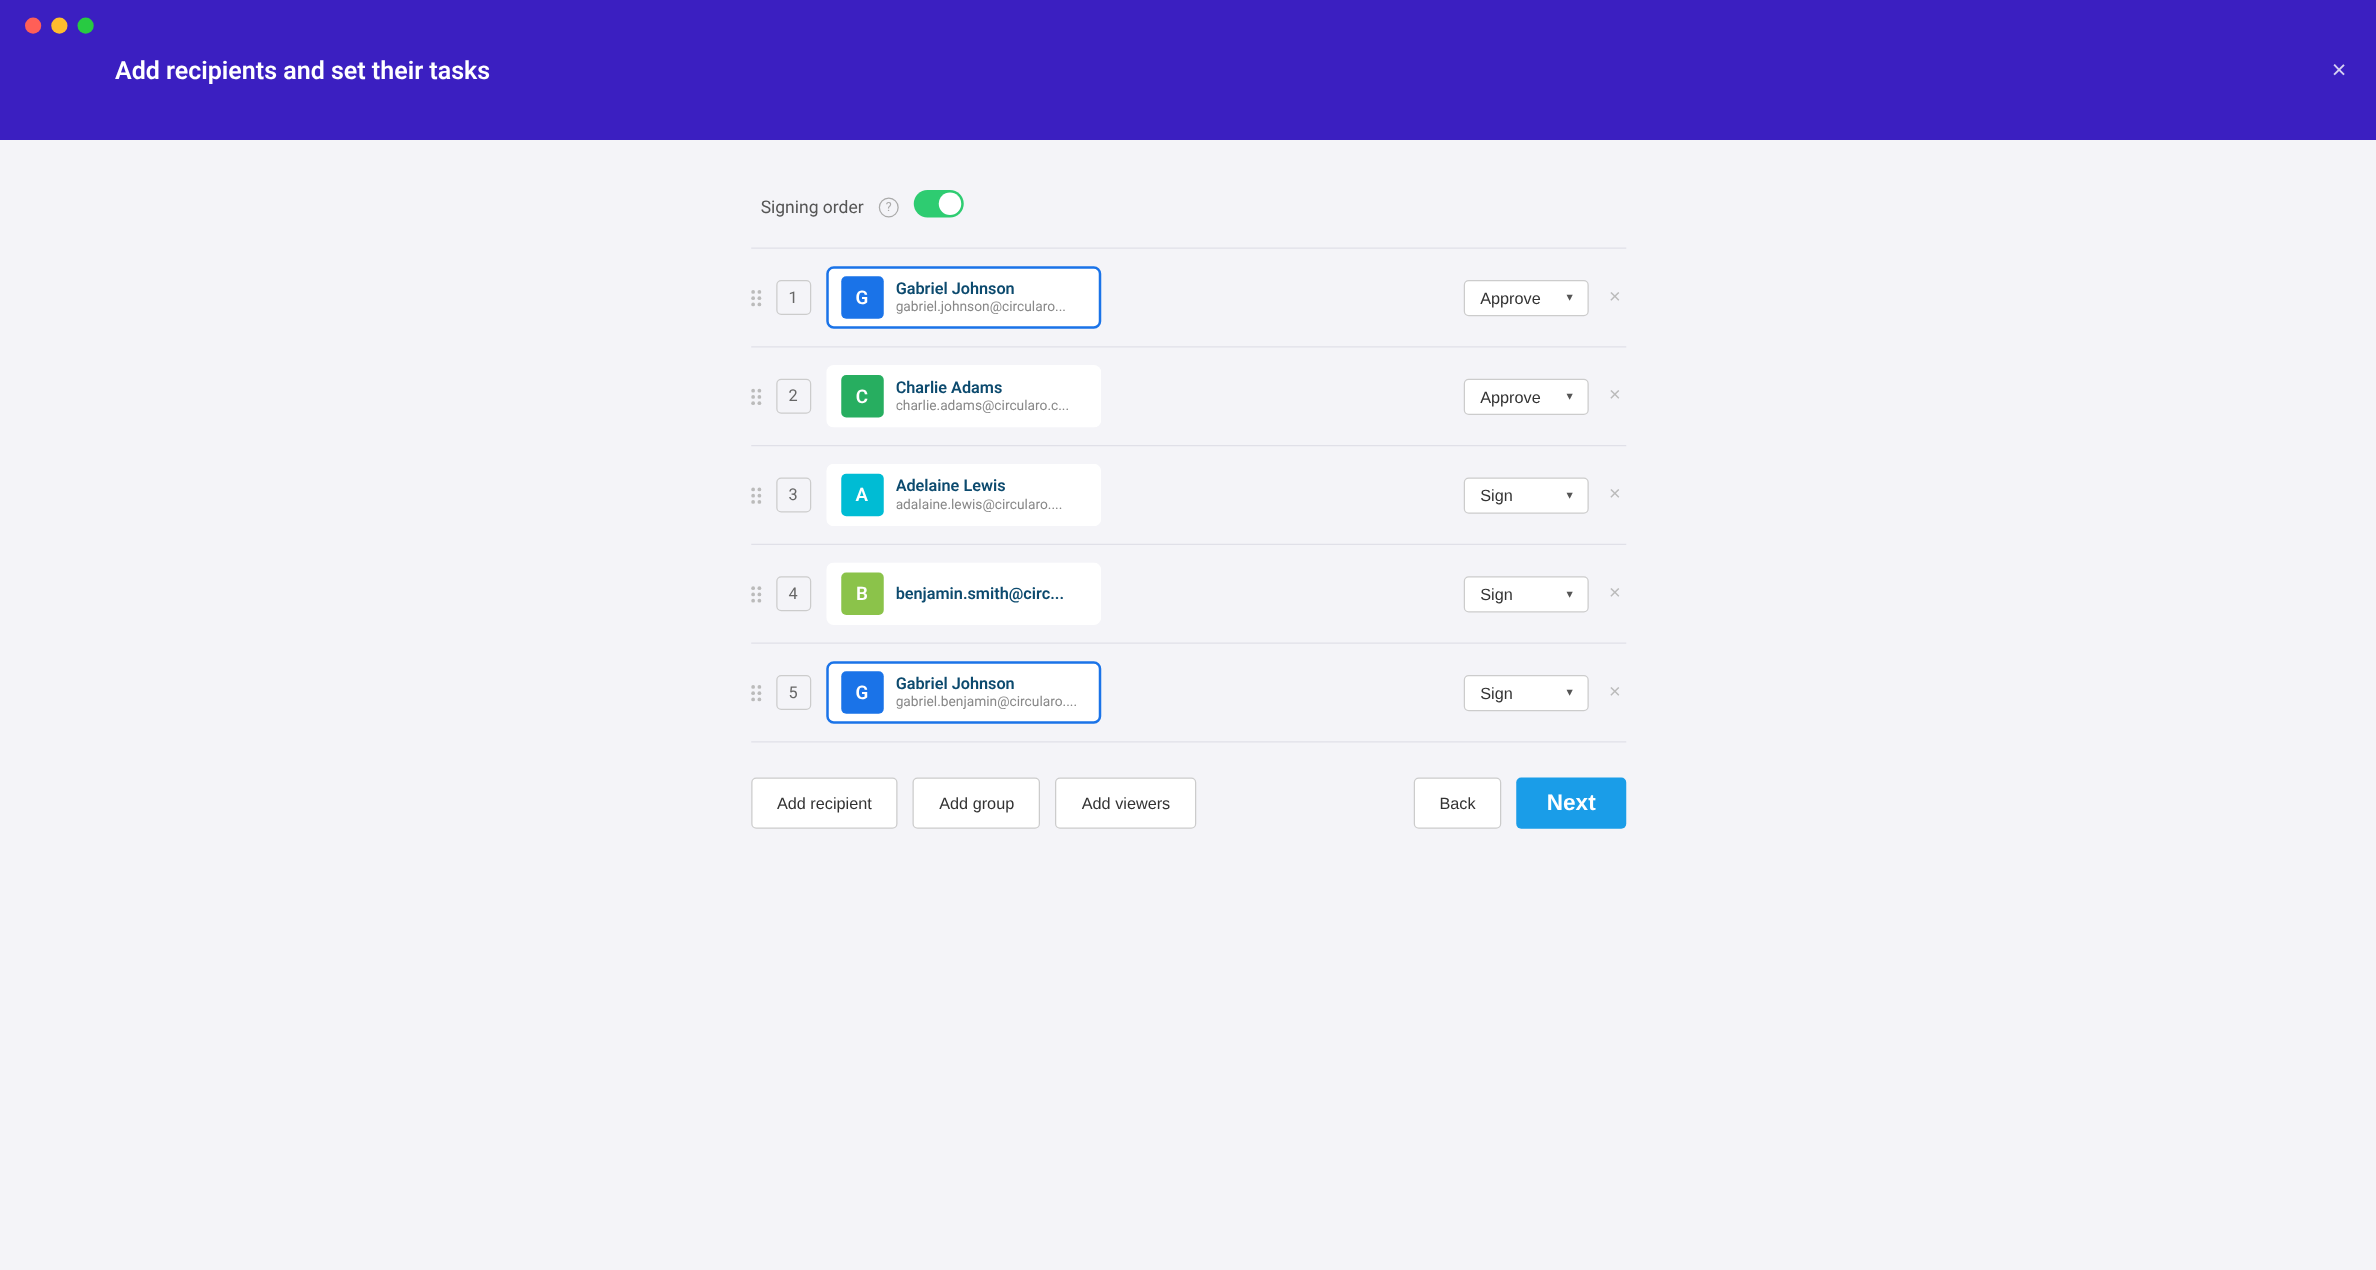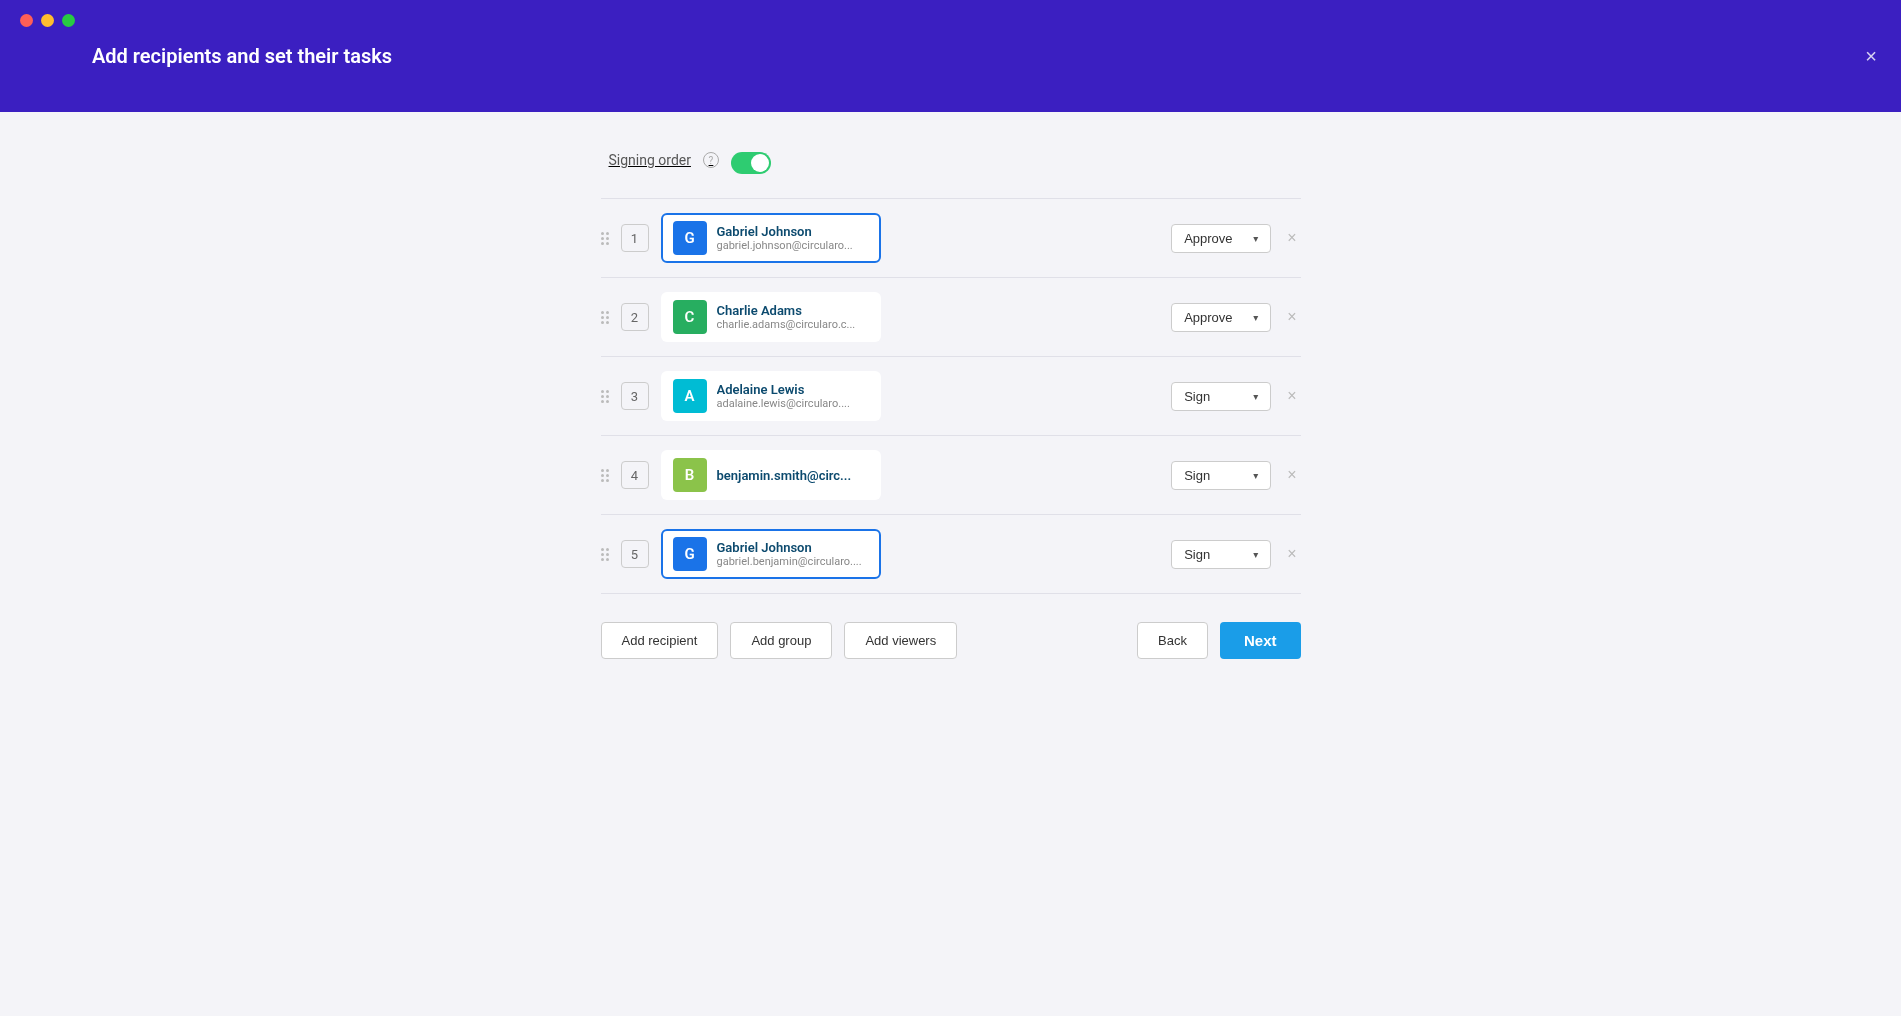"Signing order" .signing-order-row { align-items: flex-start -> flex-end; text-decoration: underline -> none }
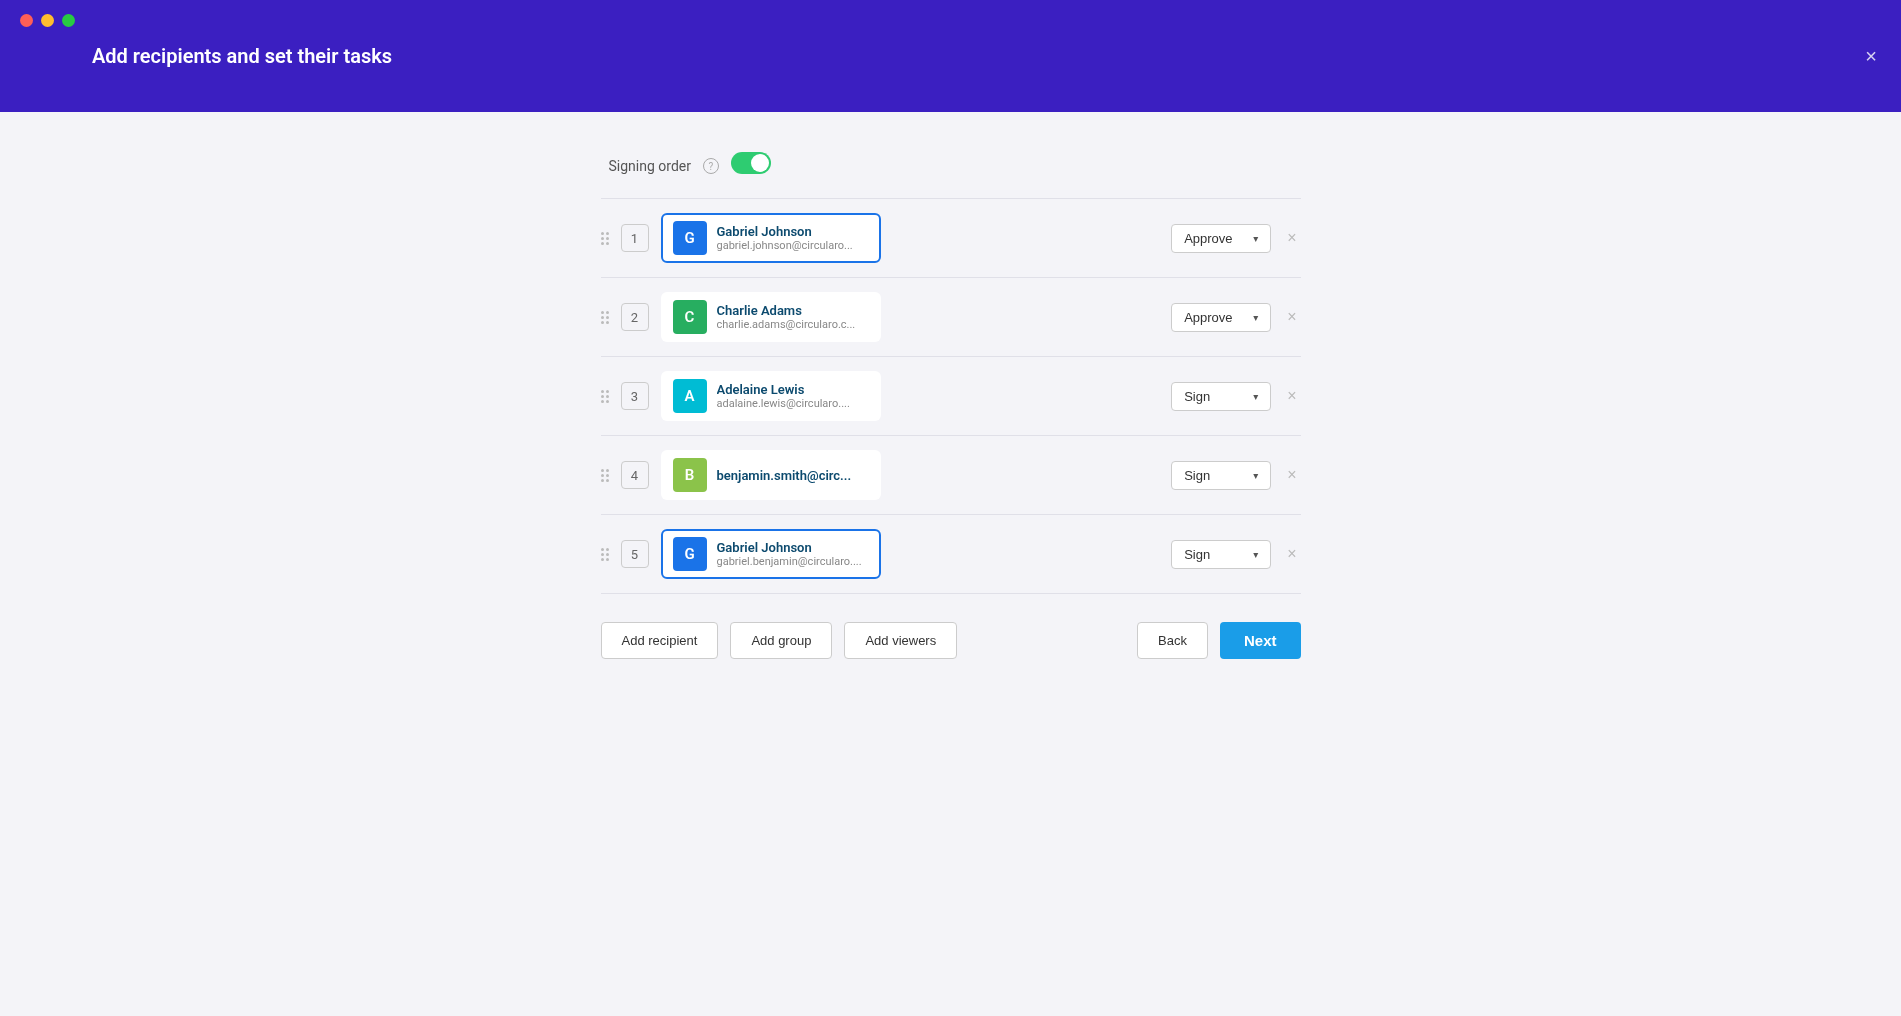"Next" .btn-primary { font-size: 15px -> 18px }
